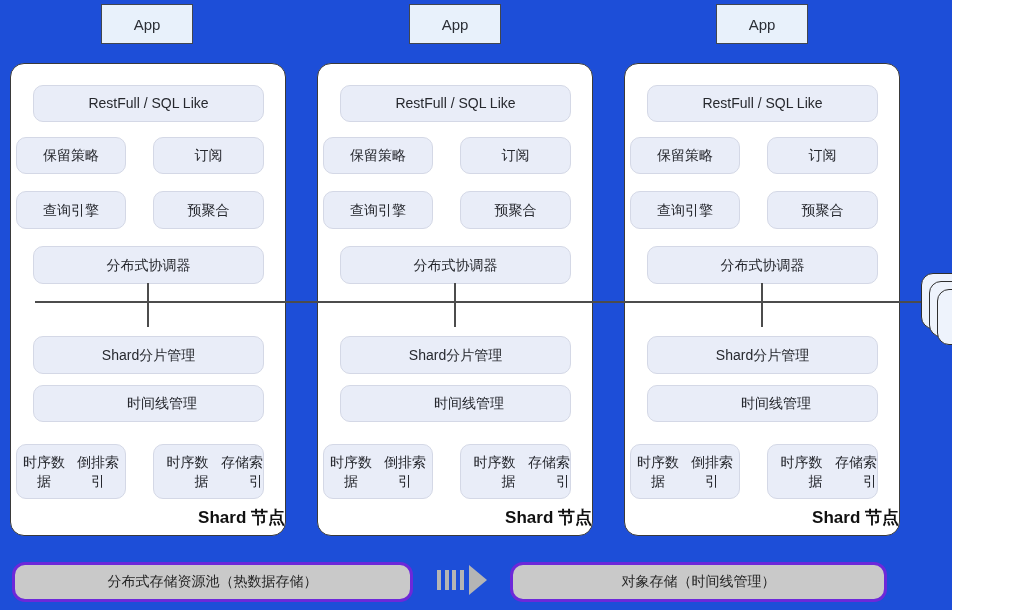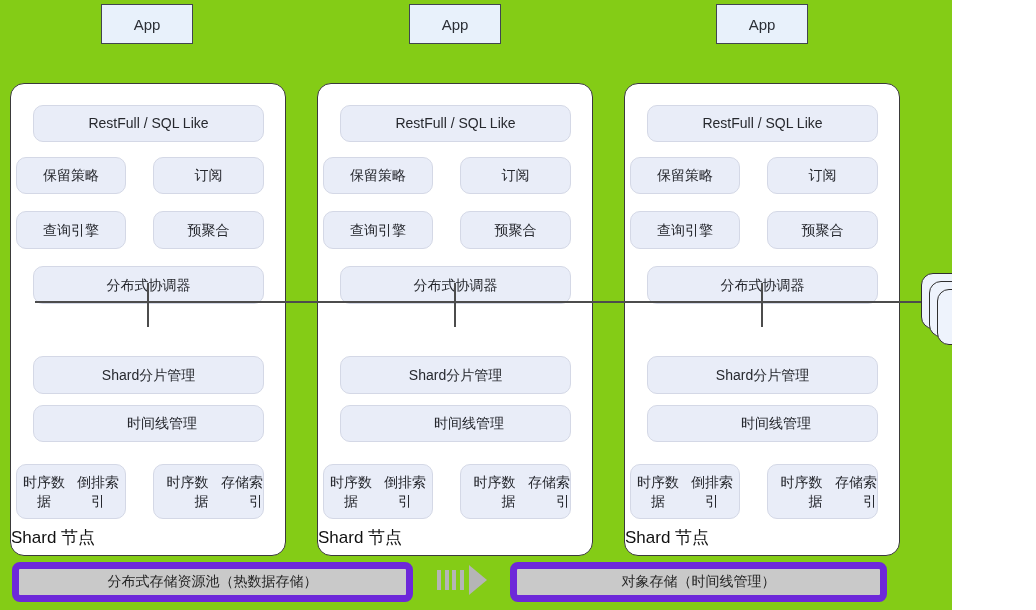"App" .canvas { background: #84cc16 -> #1d4ed8 }
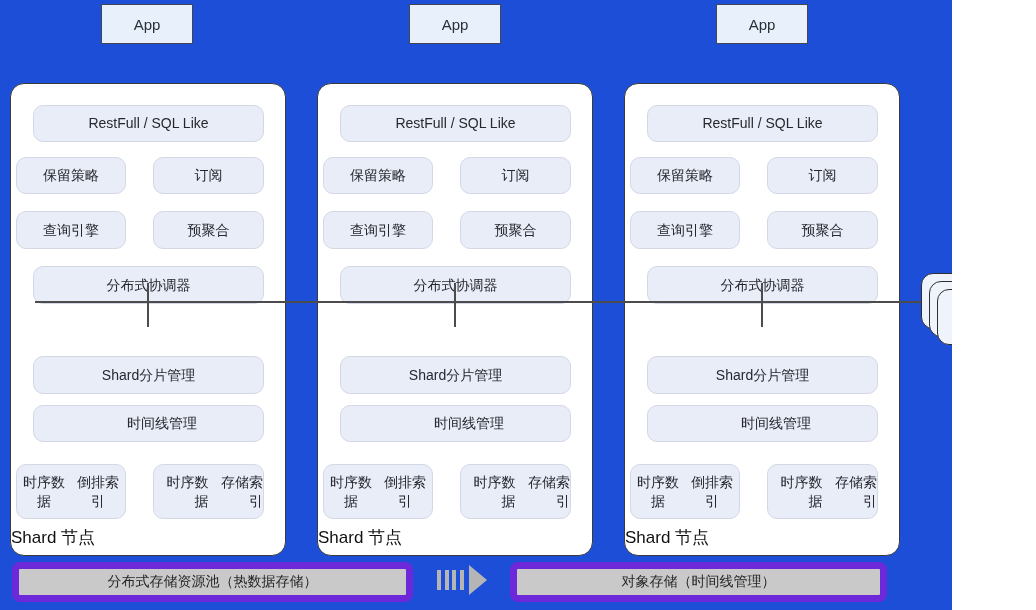"RestFull / SQL Like" .node { margin-top: 20px -> none }
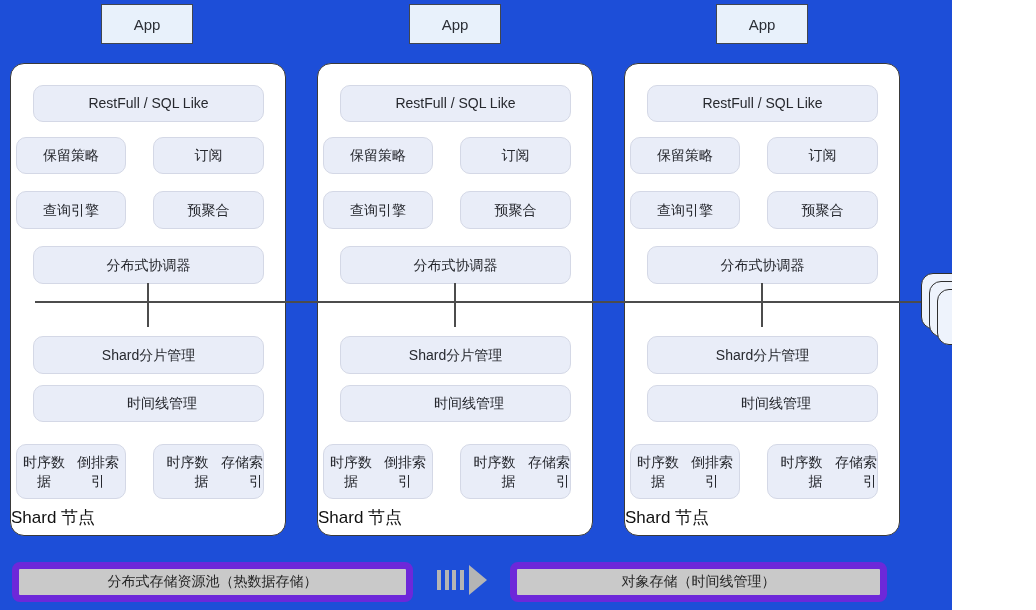"Shard 节点" .node-title { font-weight: normal -> bold; text-align: left -> right }
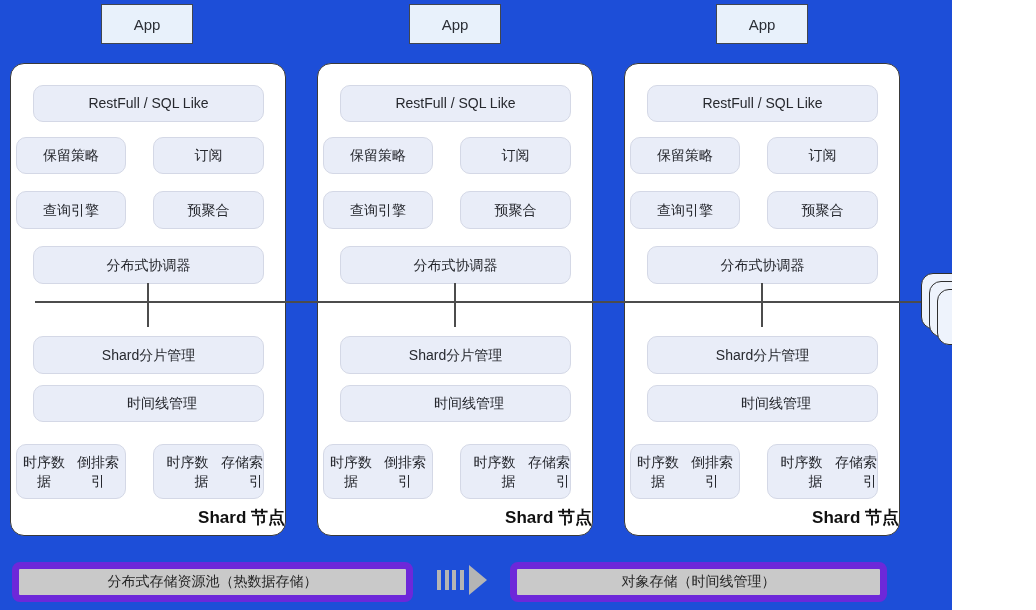"分布式存储资源池（热数据存储）" .store-bar { border: 7px solid #6d28d9 -> 3px solid #6d28d9; border-radius: 8px -> 13px }
